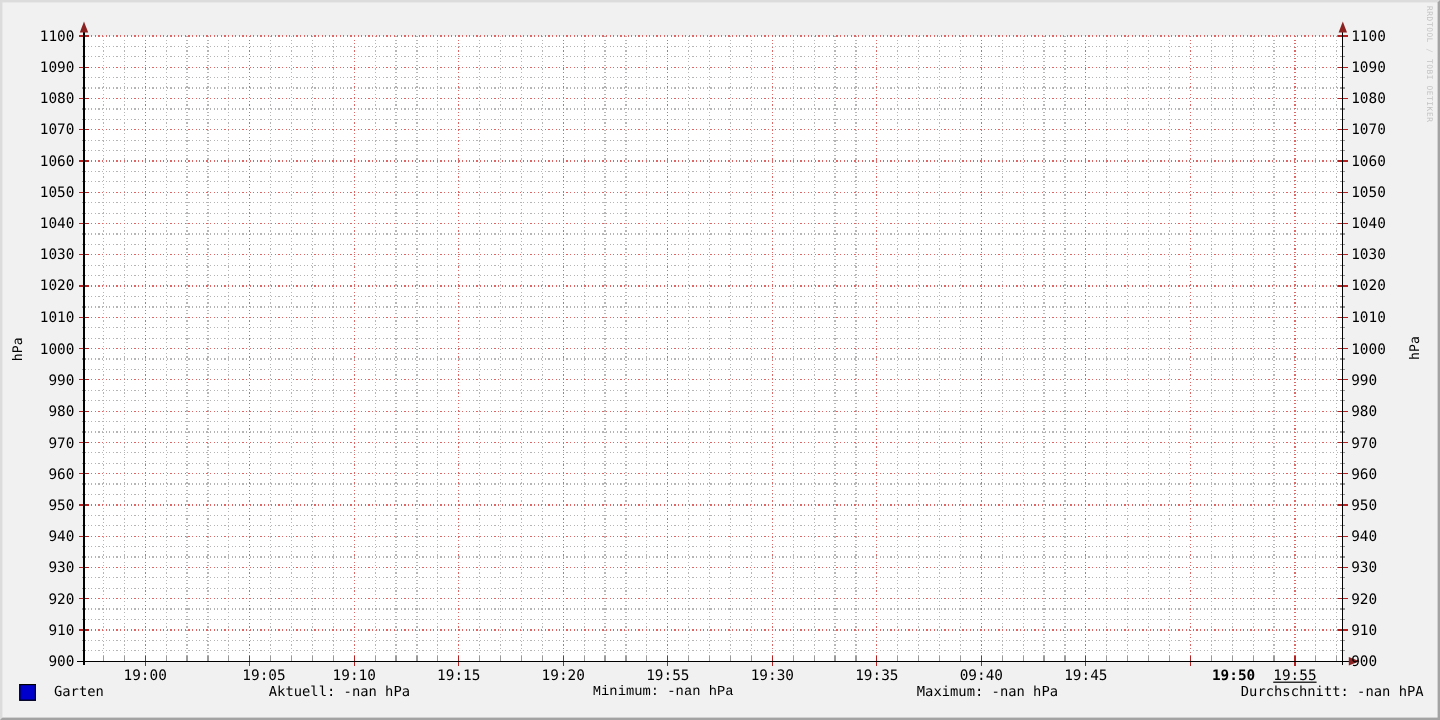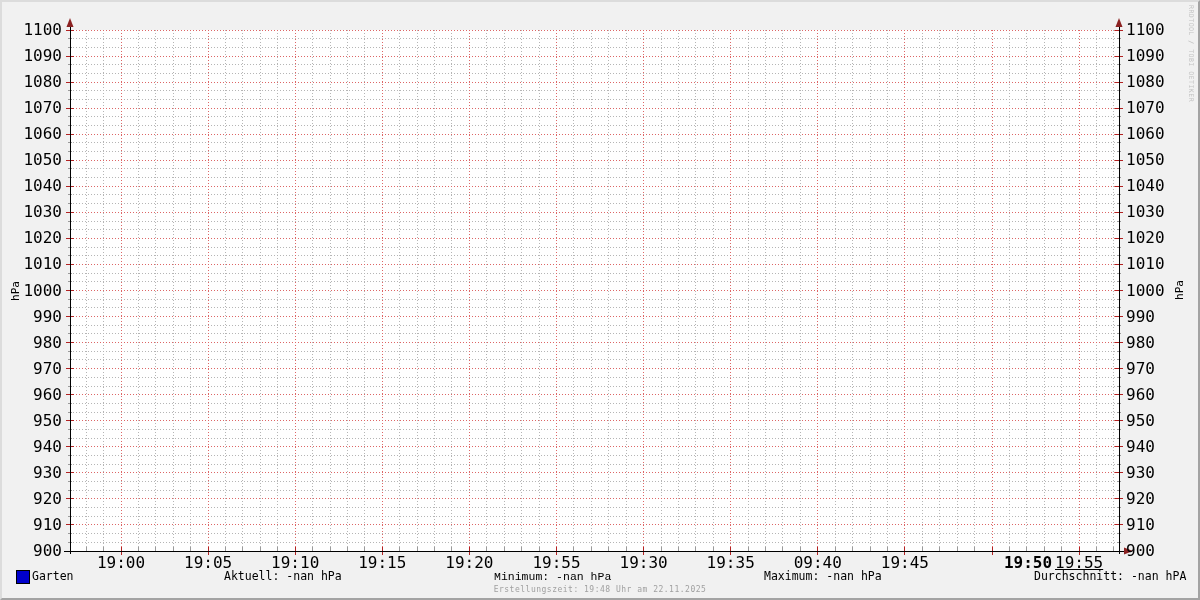"1100" .tick-label { font-size: 16px -> 12px }
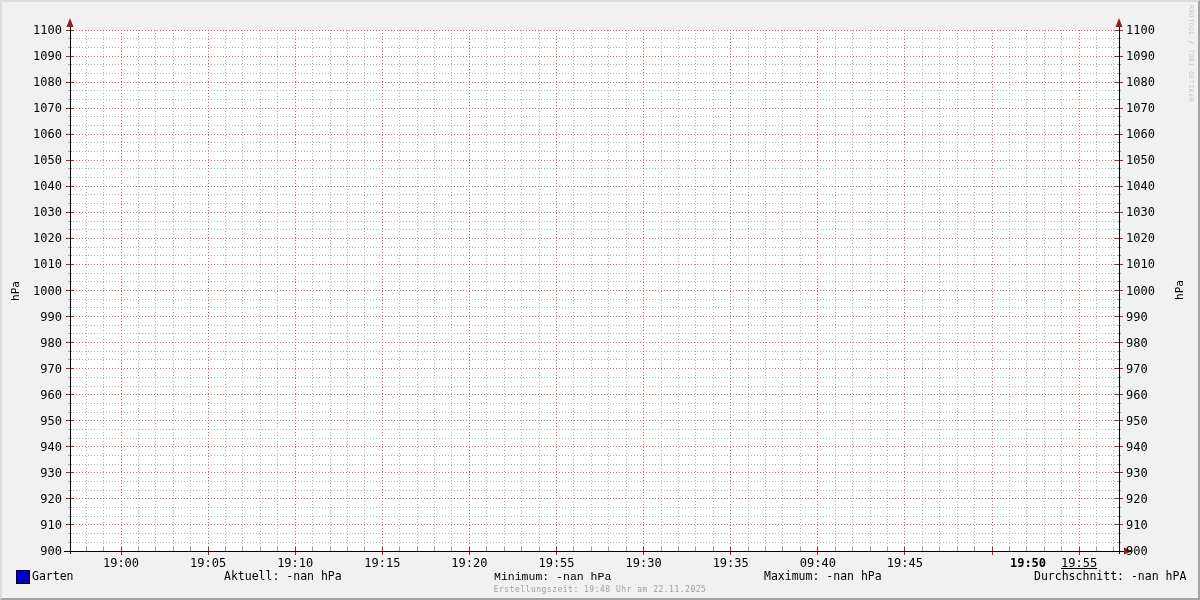"19:05" div.tick-label { text-align: none -> right }
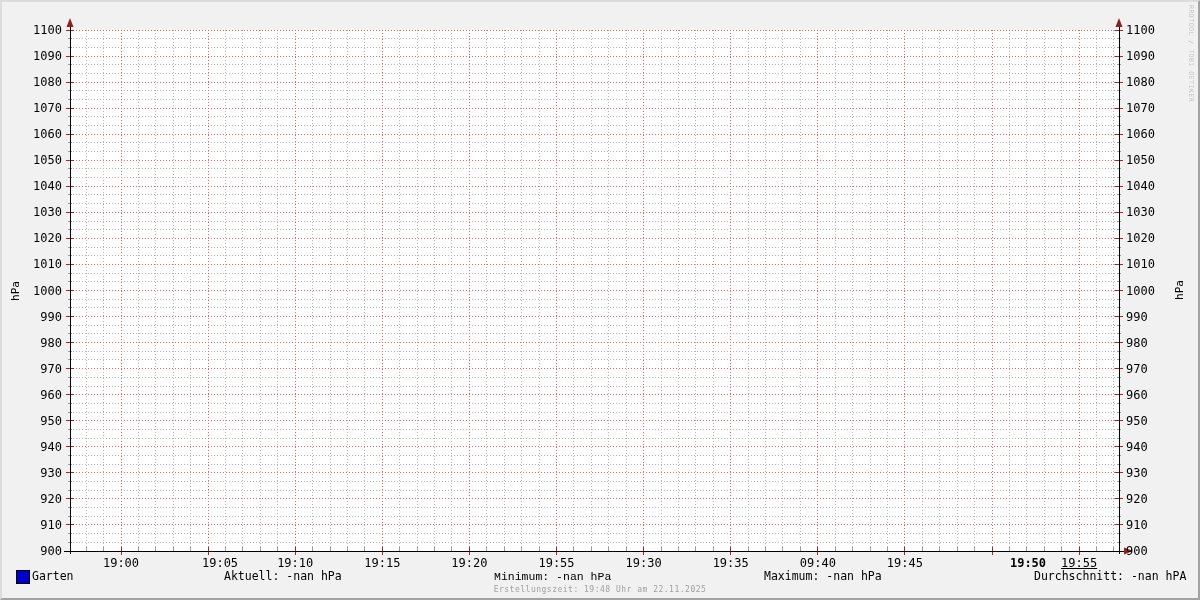"Garten" .legend-label { left: 30px -> 43px }
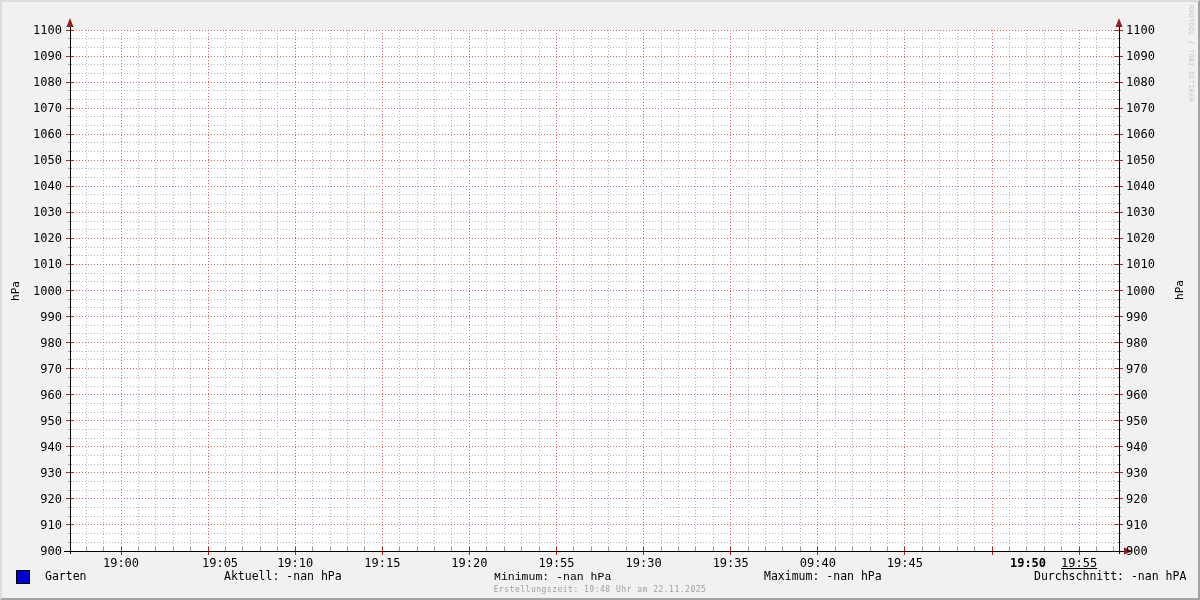"Erstellungszeit: 19:48 Uhr am 22.11.2025" div.footer-note { html: <div>Erstellungszeit: 19:48 Uhr am 22.11.2025</div> -> none }
